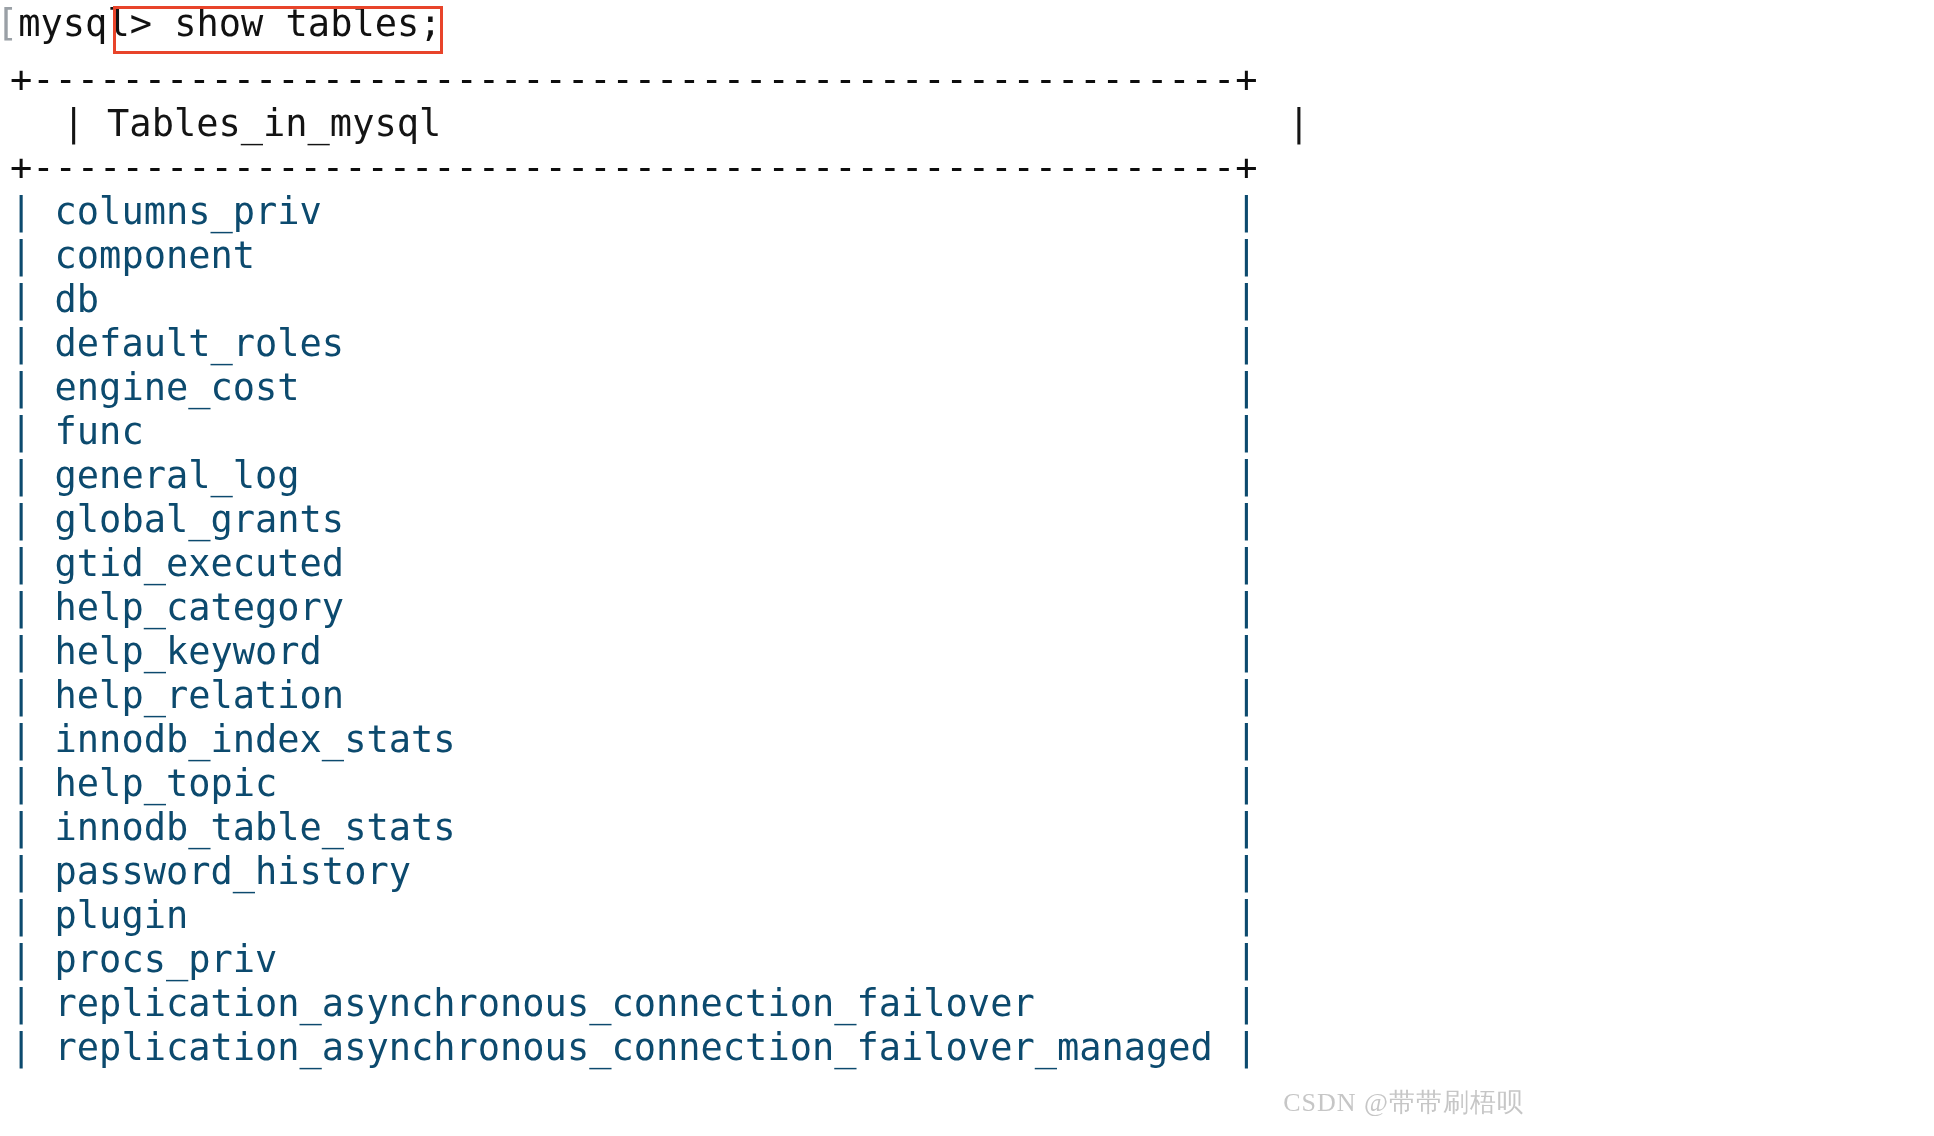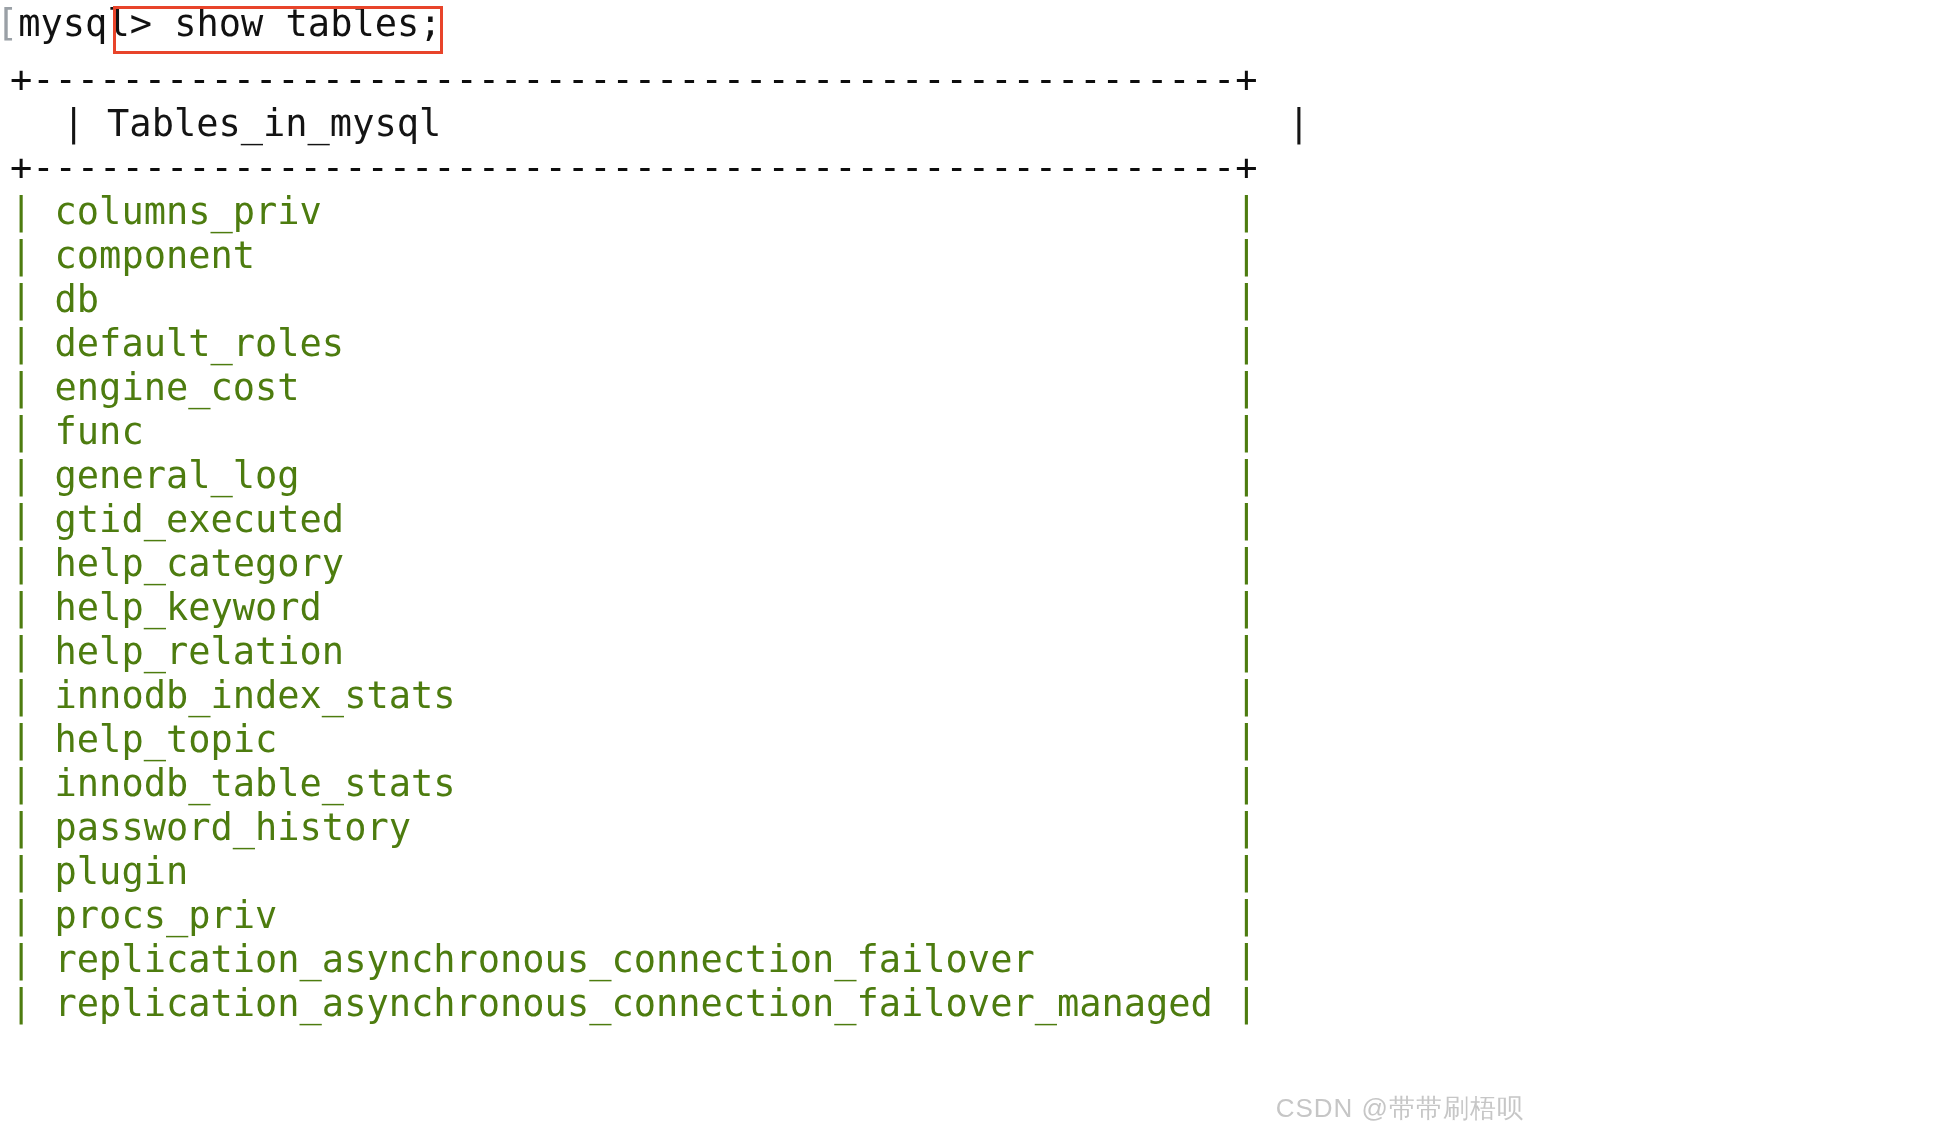"| columns_priv |" .tline { color: #4d7c0f -> #0c4a6e }
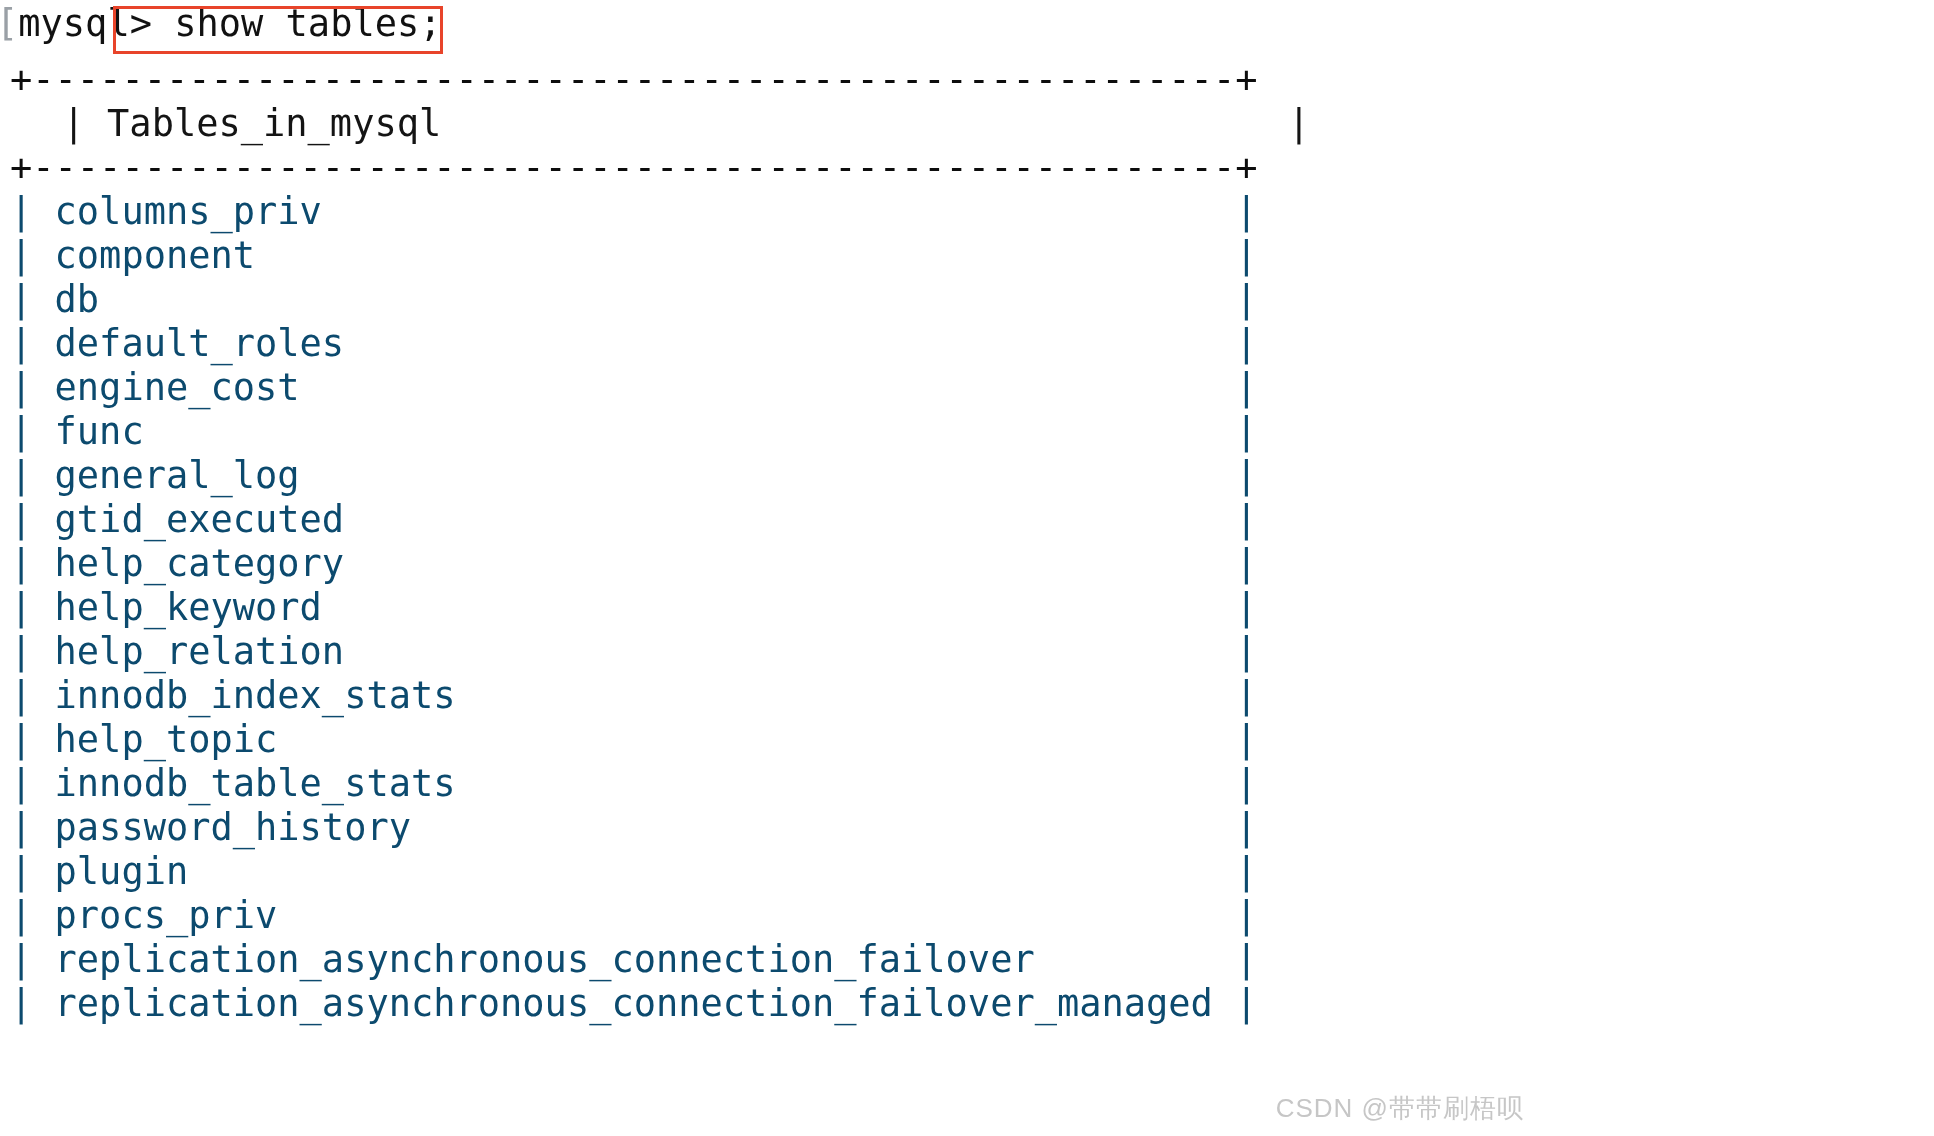"| global_grants |" div.tline { html: none -> <div>| global_grants |</div> }
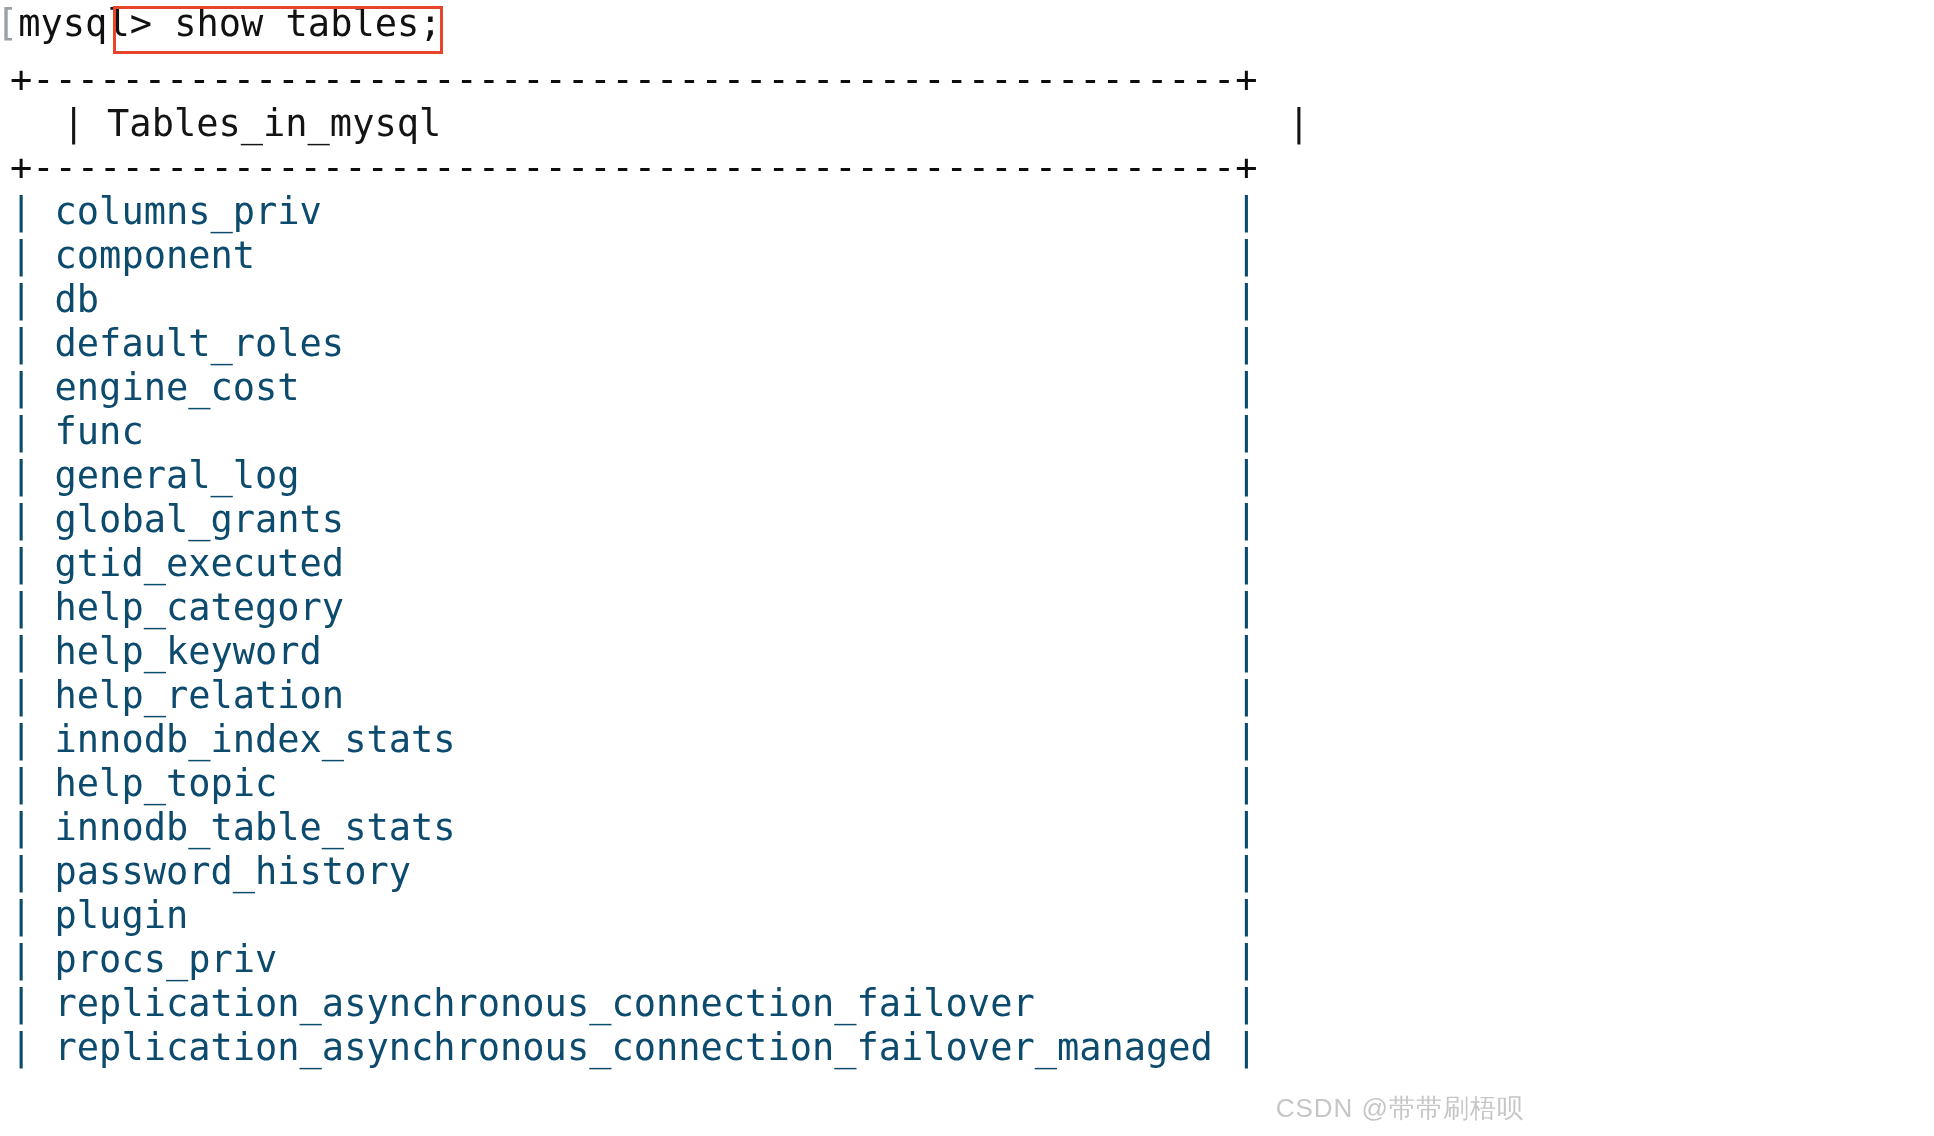"CSDN @带带刷梧呗" #watermark { bottom: 10px -> 16px; font-family: Liberation Sans, sans-serif -> Liberation Serif, serif }
